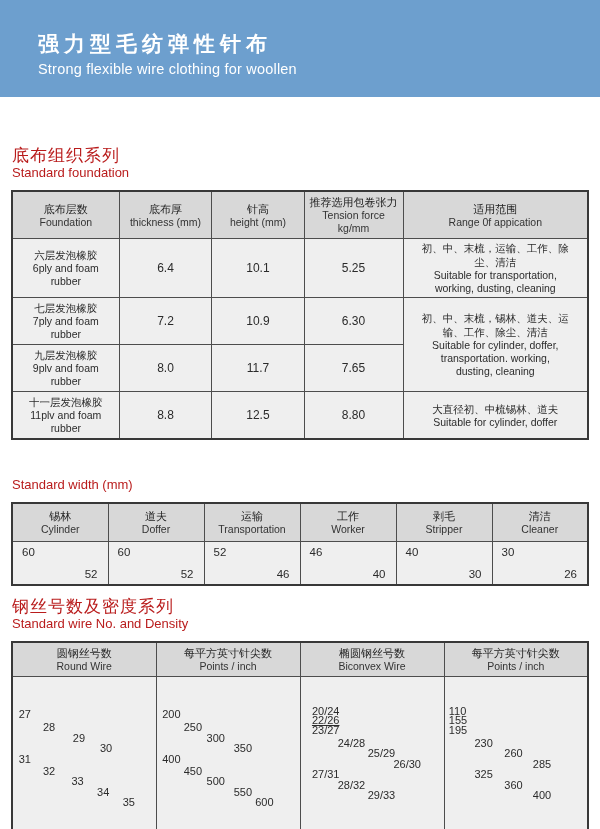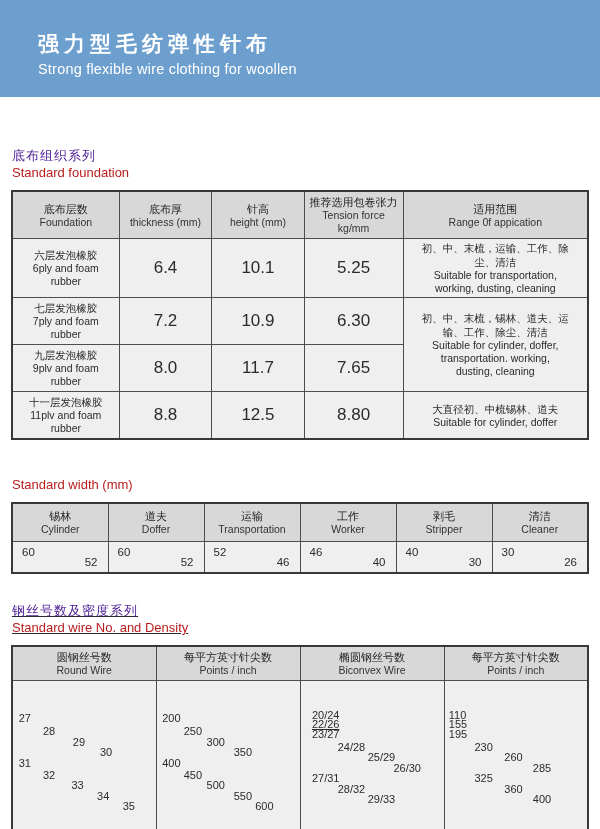"底布组织系列" .sec-head .cn { color: #4c1d95 -> #b91c1c; font-size: 13px -> 17px }
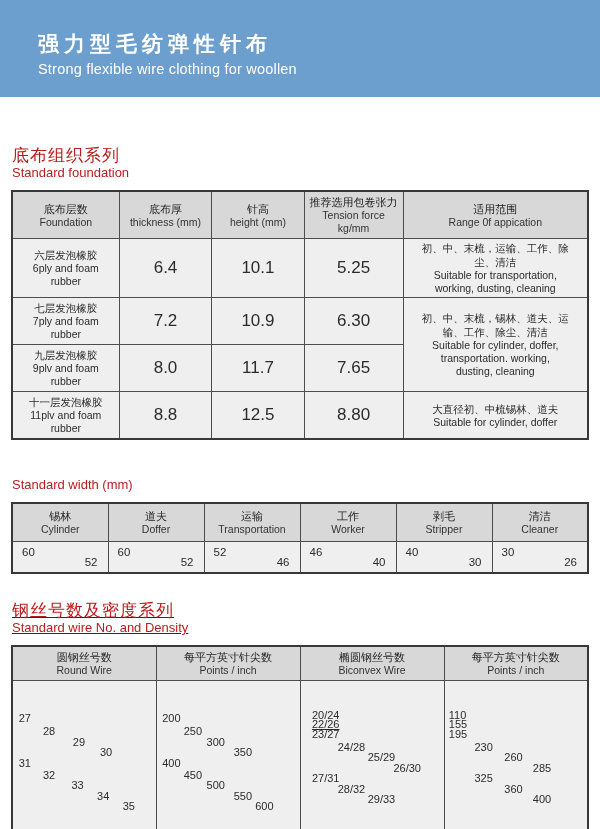"6.4" .num { font-size: 17px -> 12px }
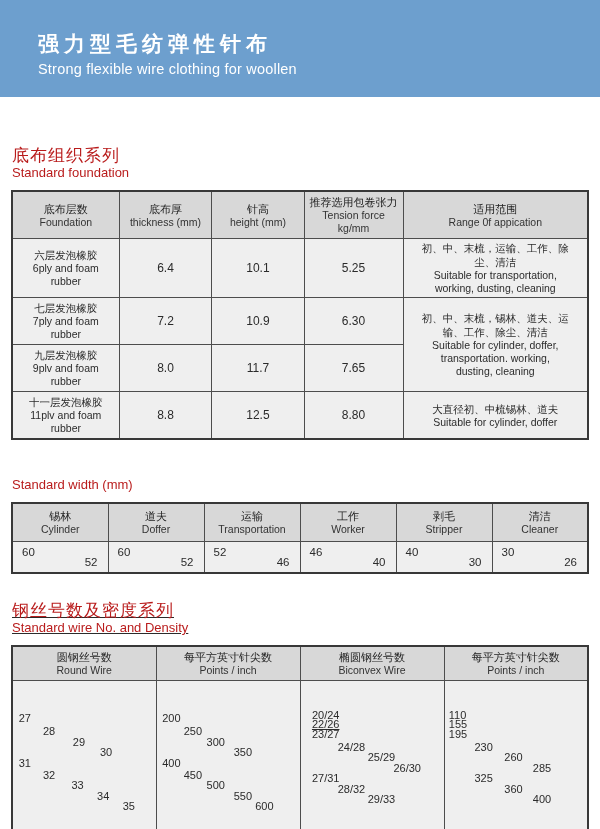"60" #width-table td.width-cell { height: 32px -> 44px }
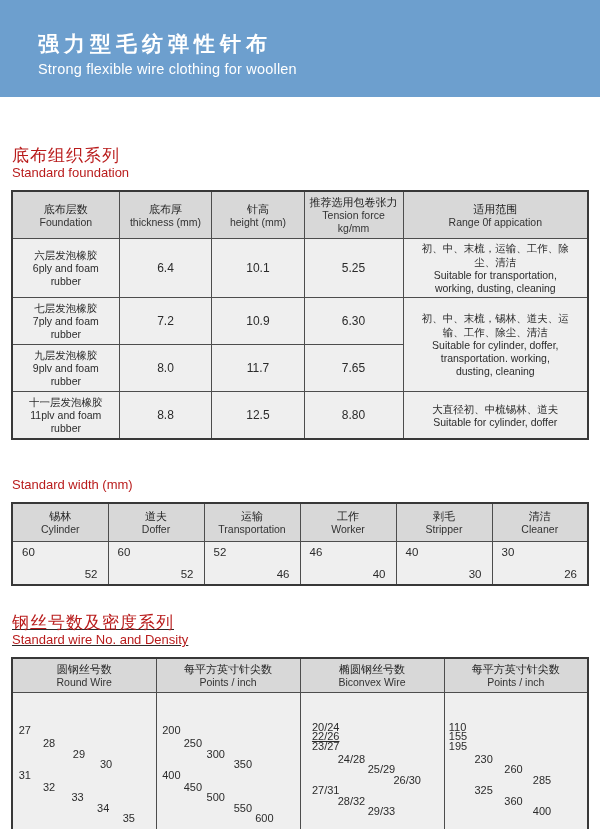"钢丝号数及密度系列" #sec3-head { padding-top: 28px -> 12px; text-decoration: underline -> none }
